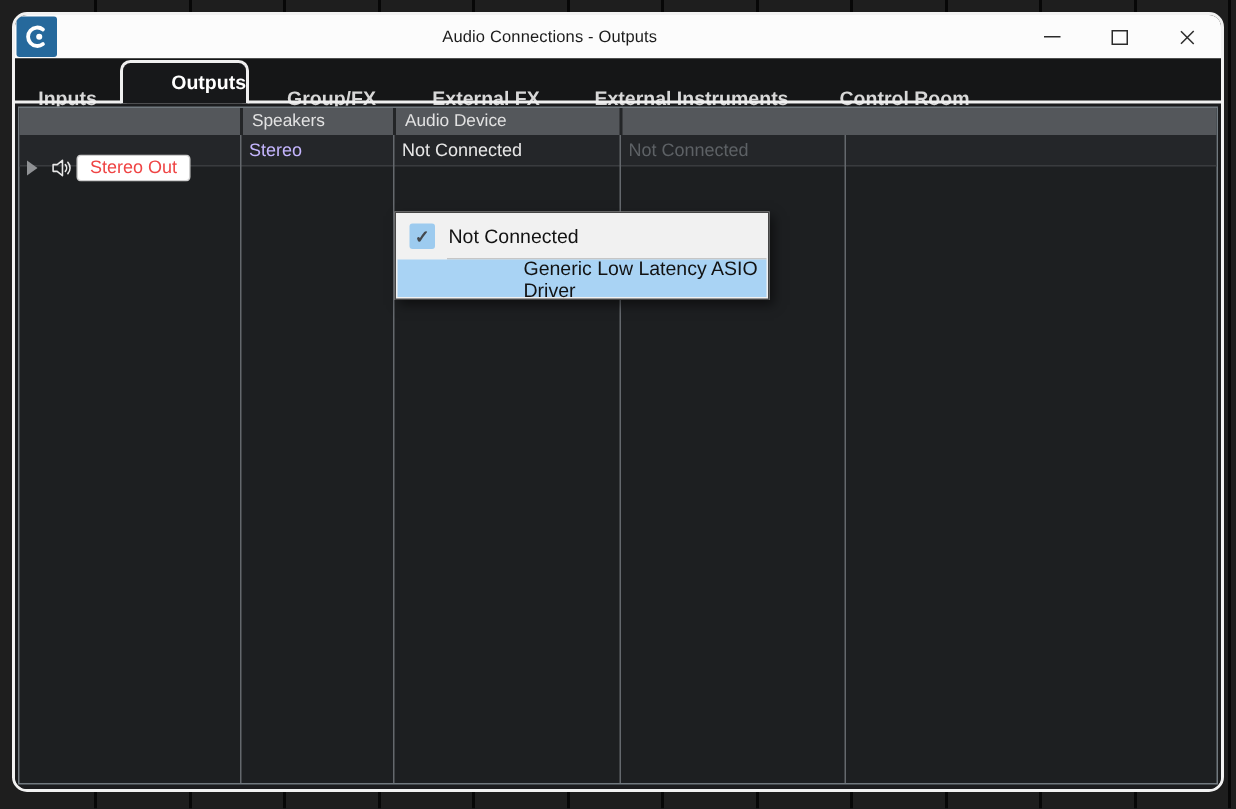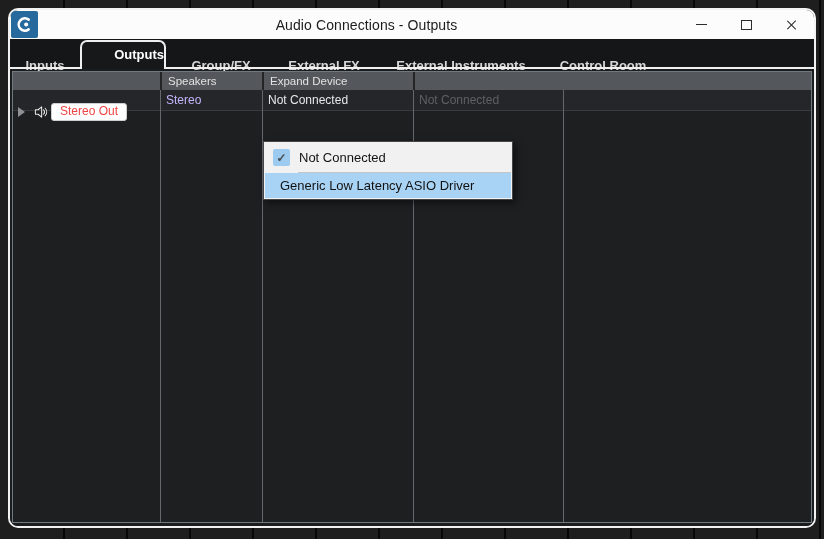"Audio Connections - Outputs" .title { font-size: 14px -> 11px }
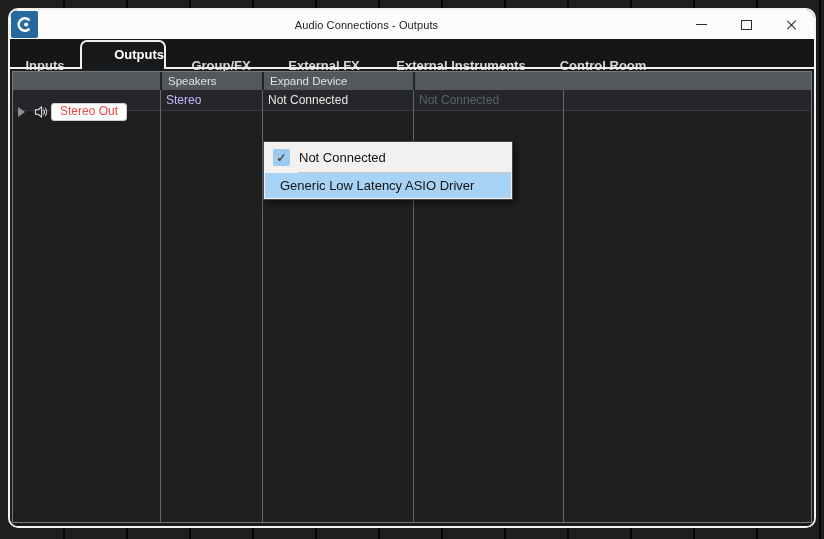"Expand Device" div.th { text: Expand -> Audio }
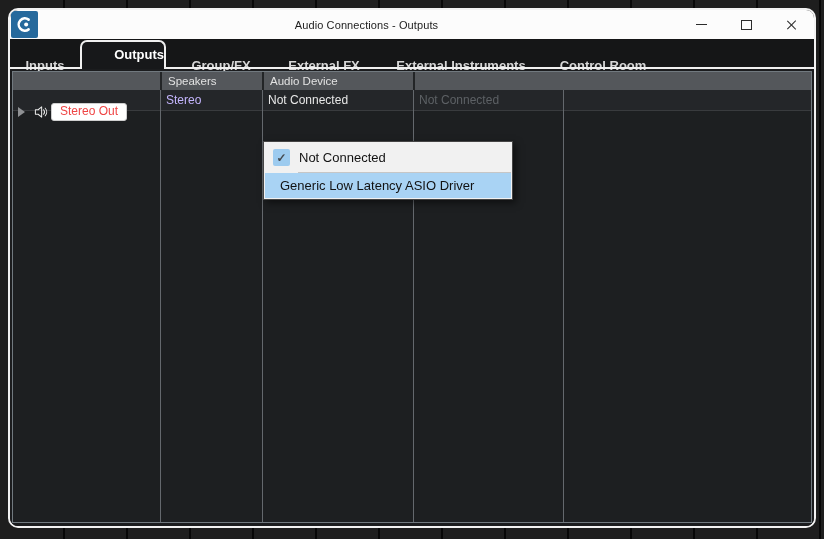"Generic Low Latency ASIO Driver" .mi-highlight .mi-label { margin-left: none -> 37px; padding-left: 15px -> 47px }
